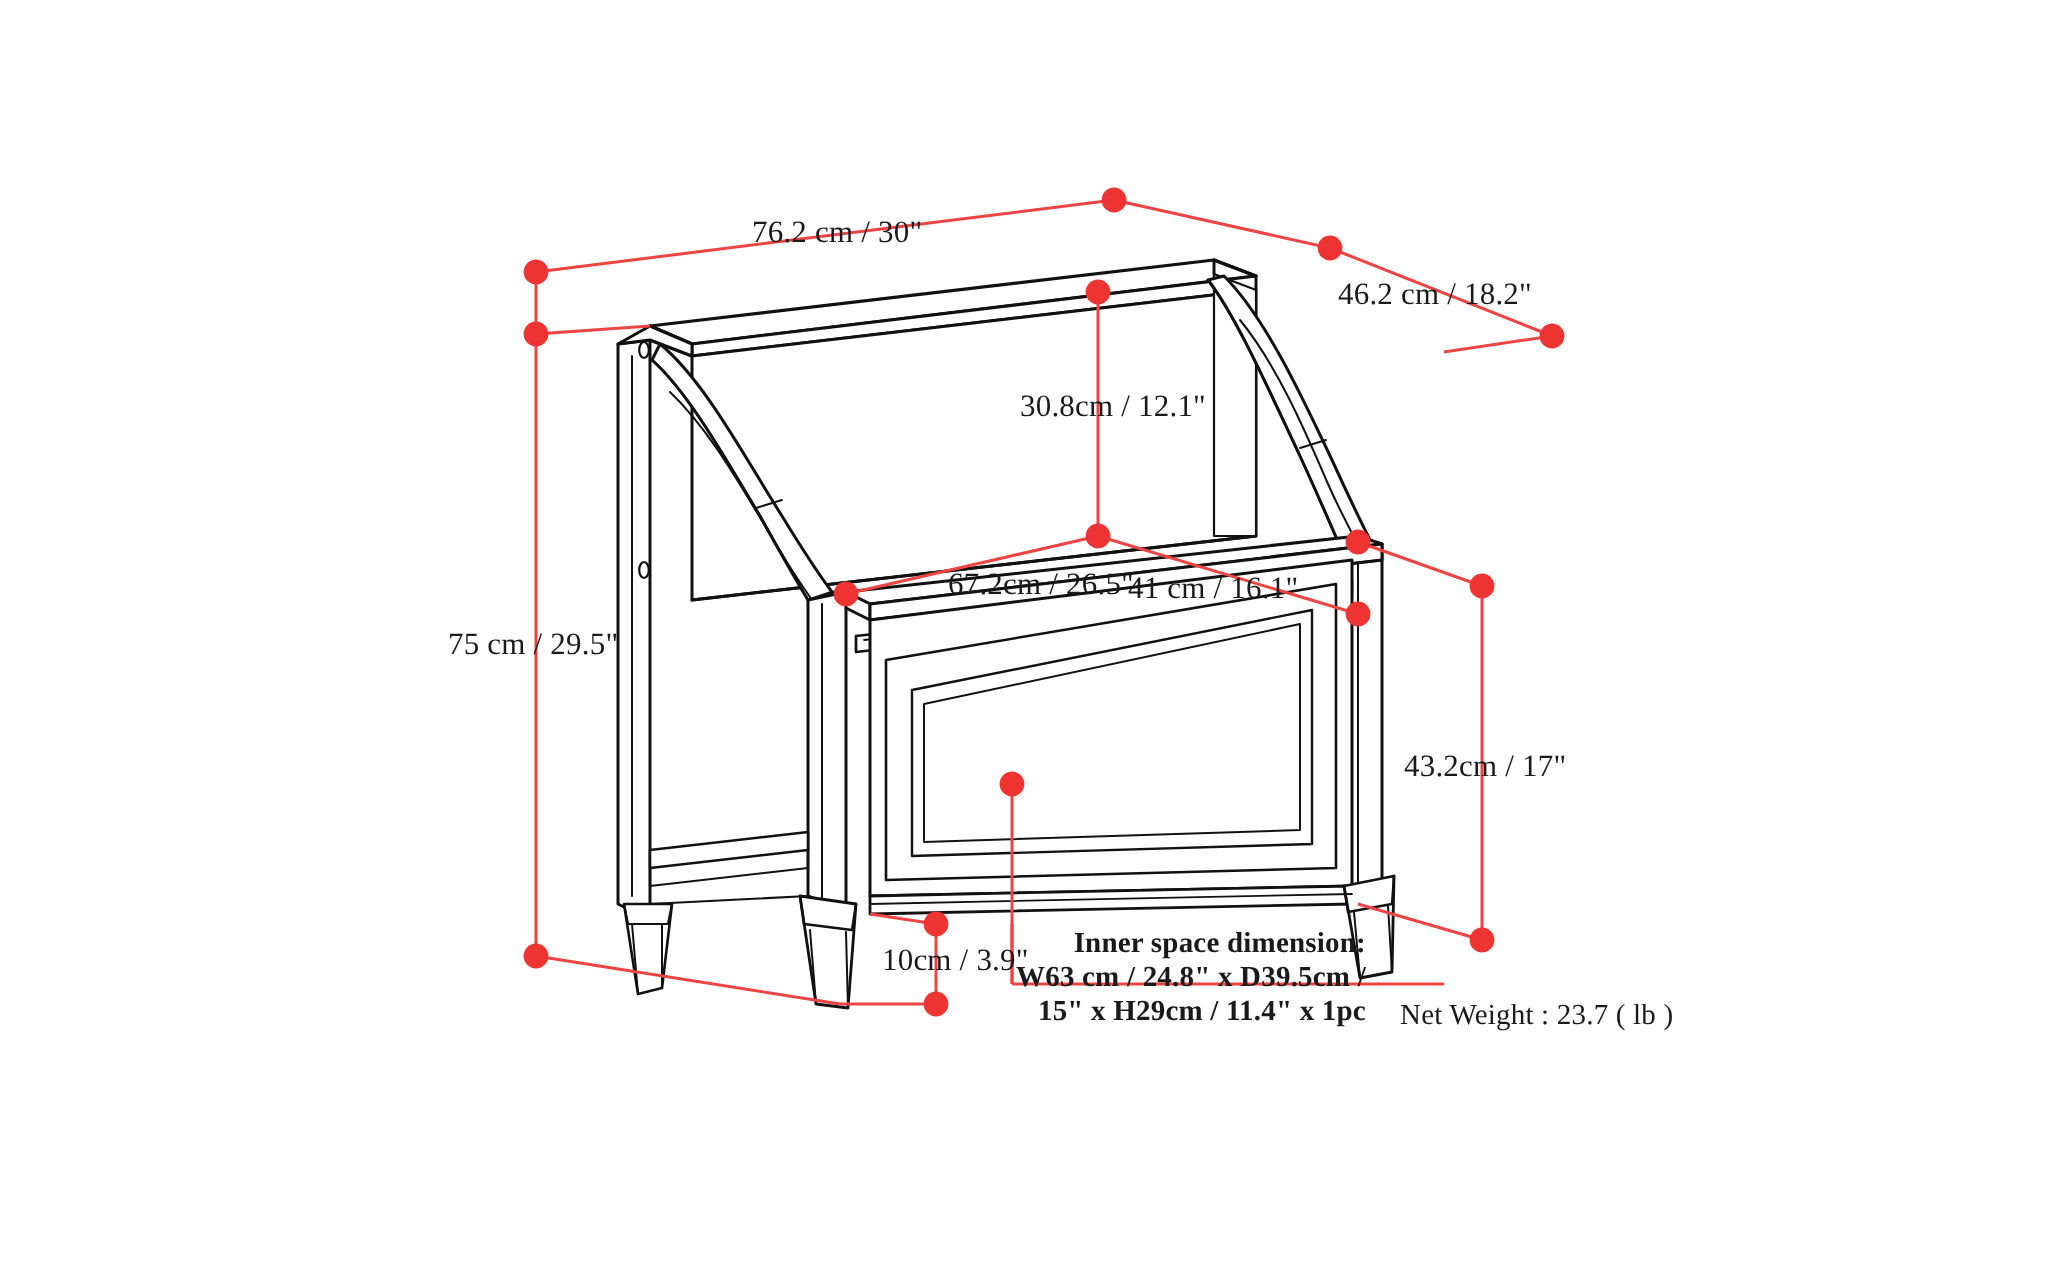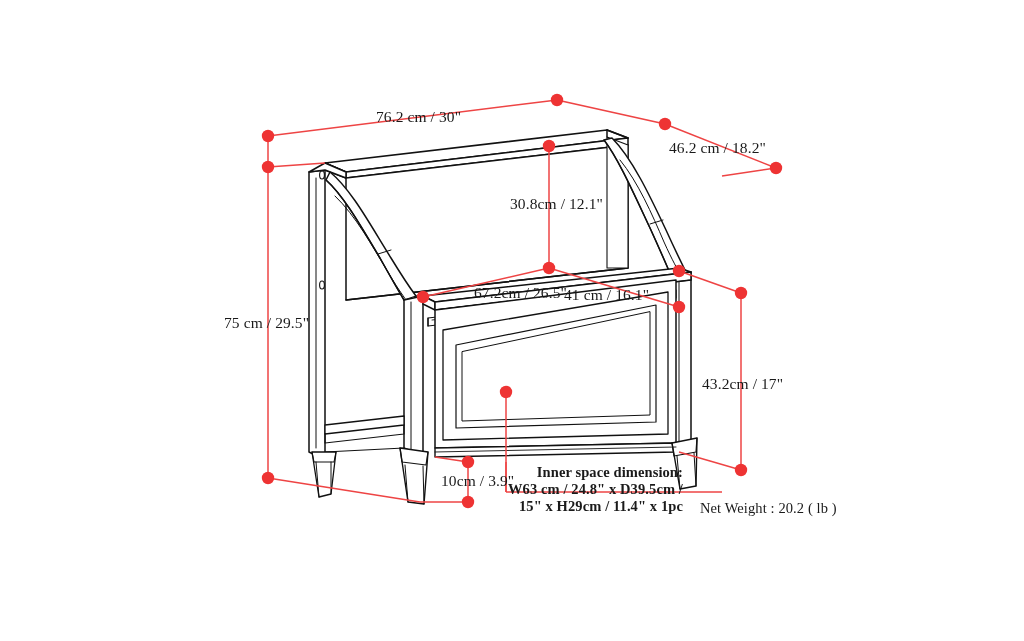"Net Weight : 20.2 (" div.dim-label { text: 20.2 -> 23.7 }
